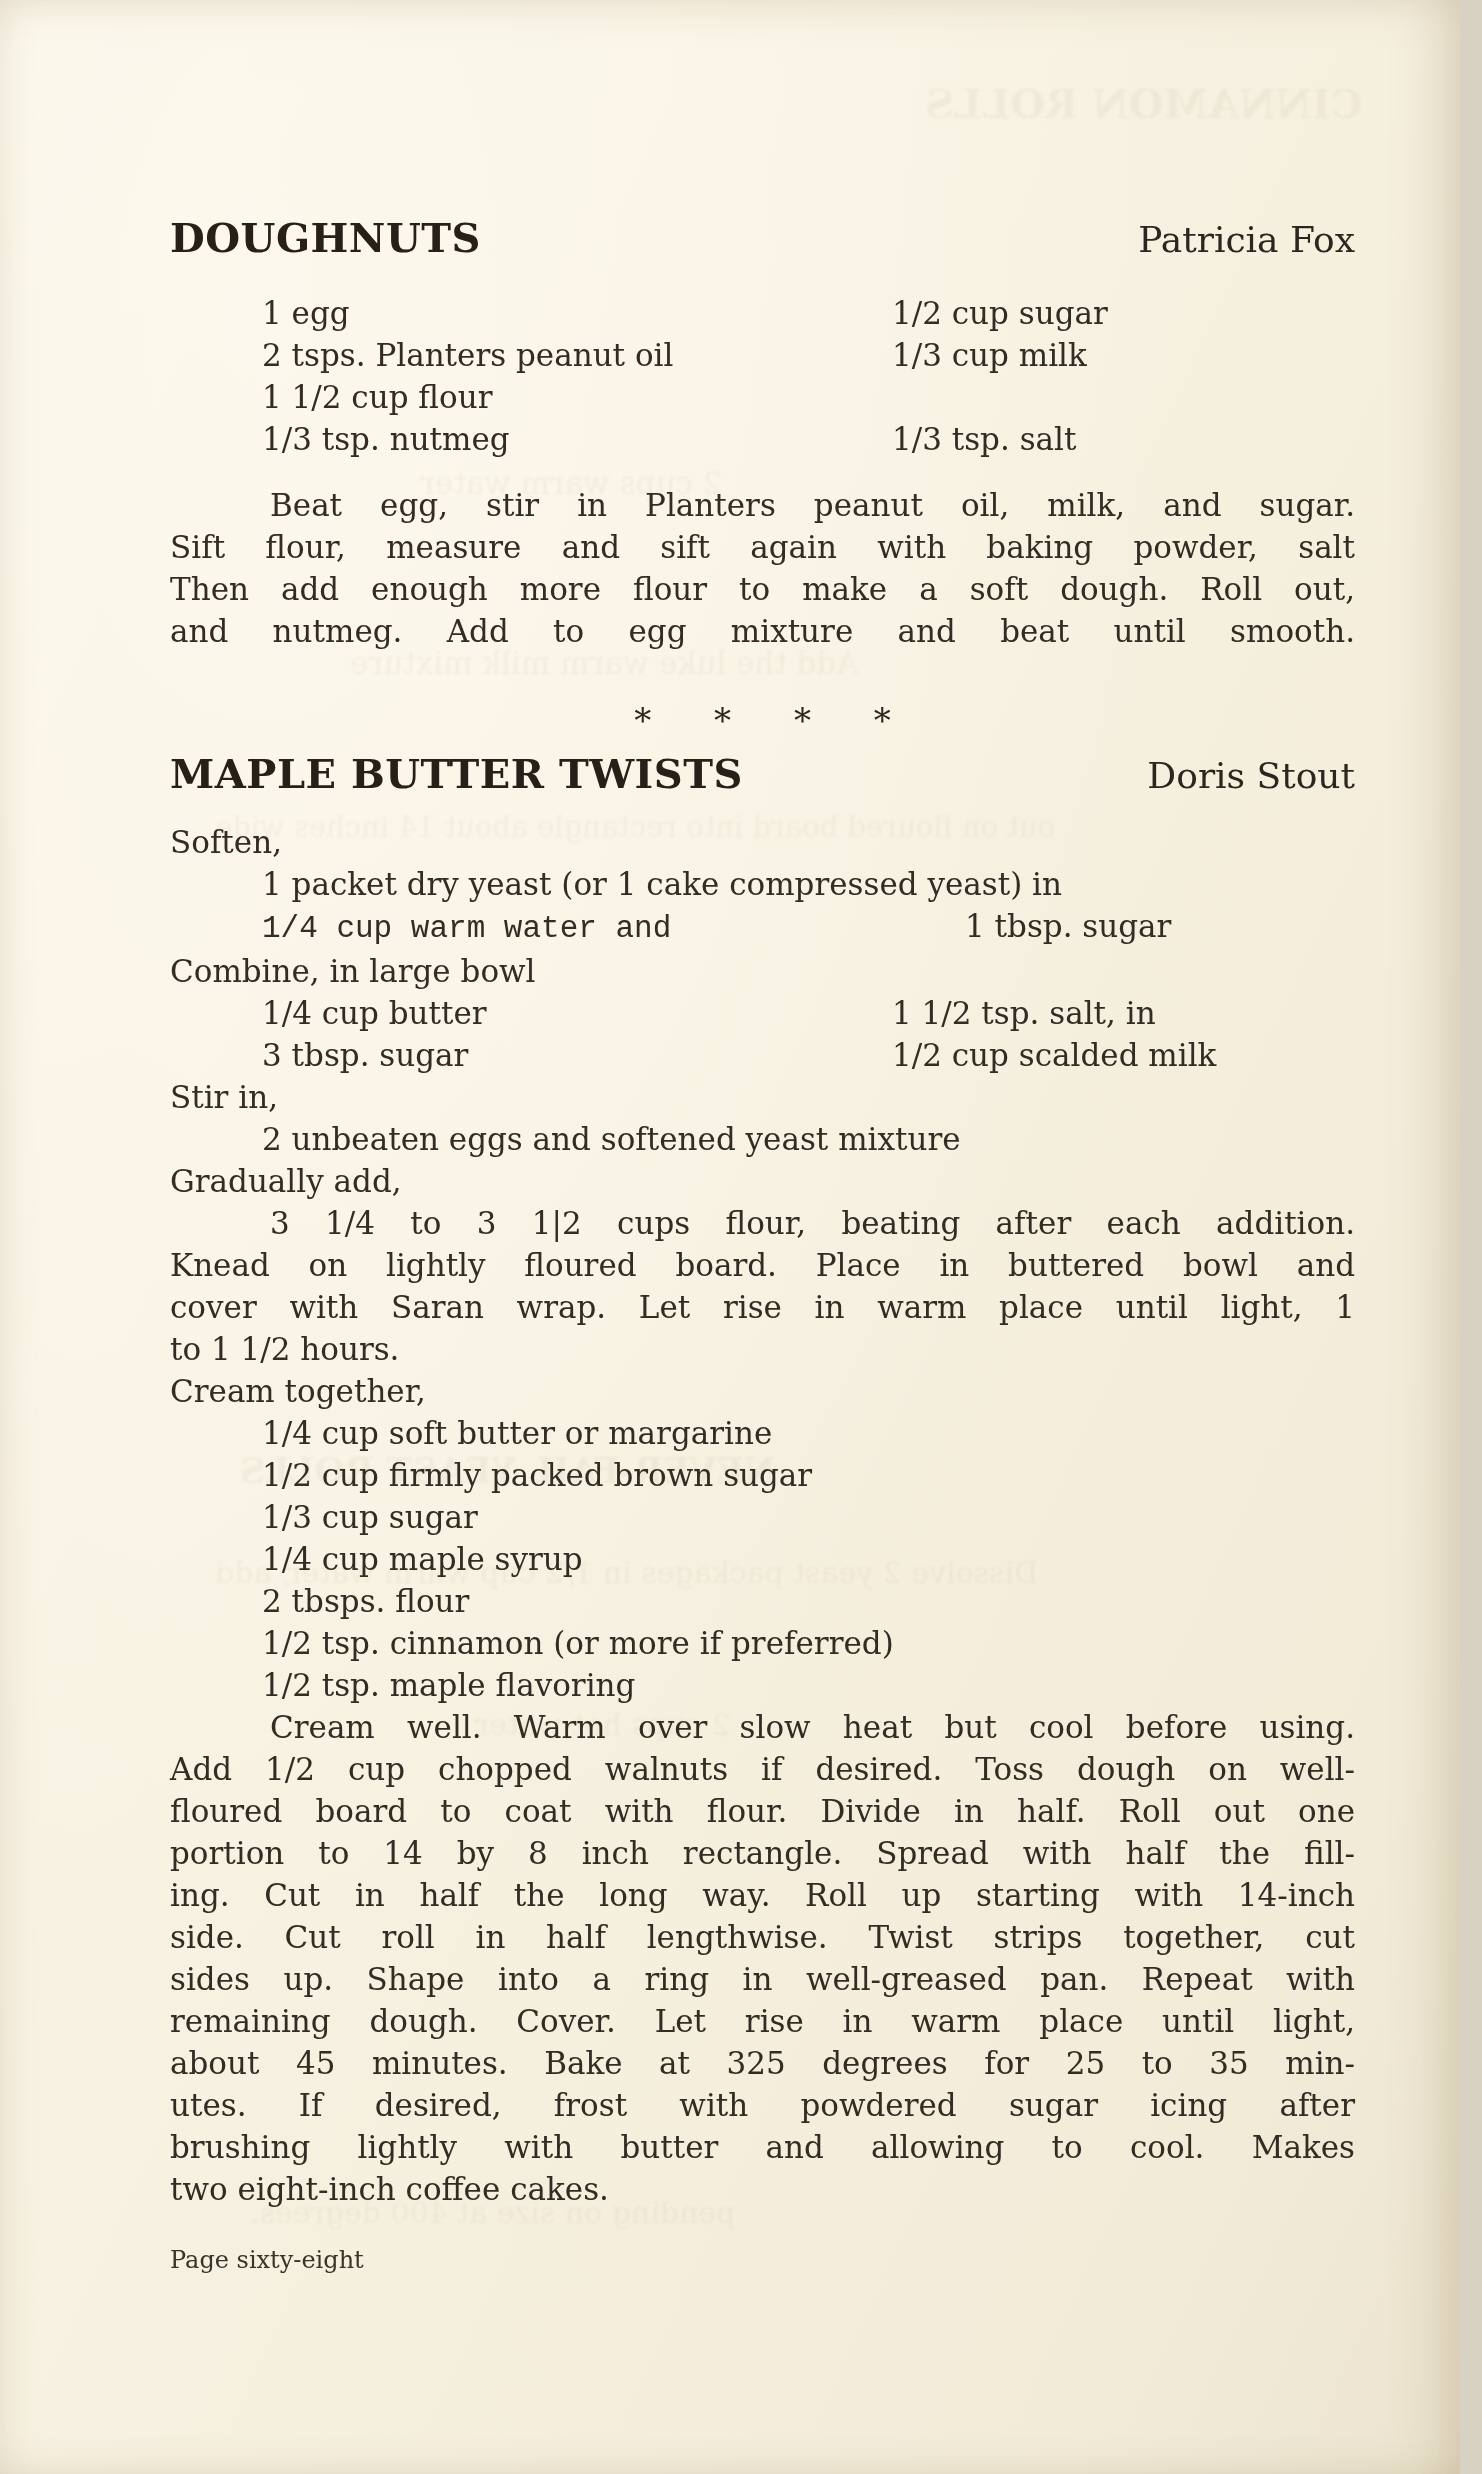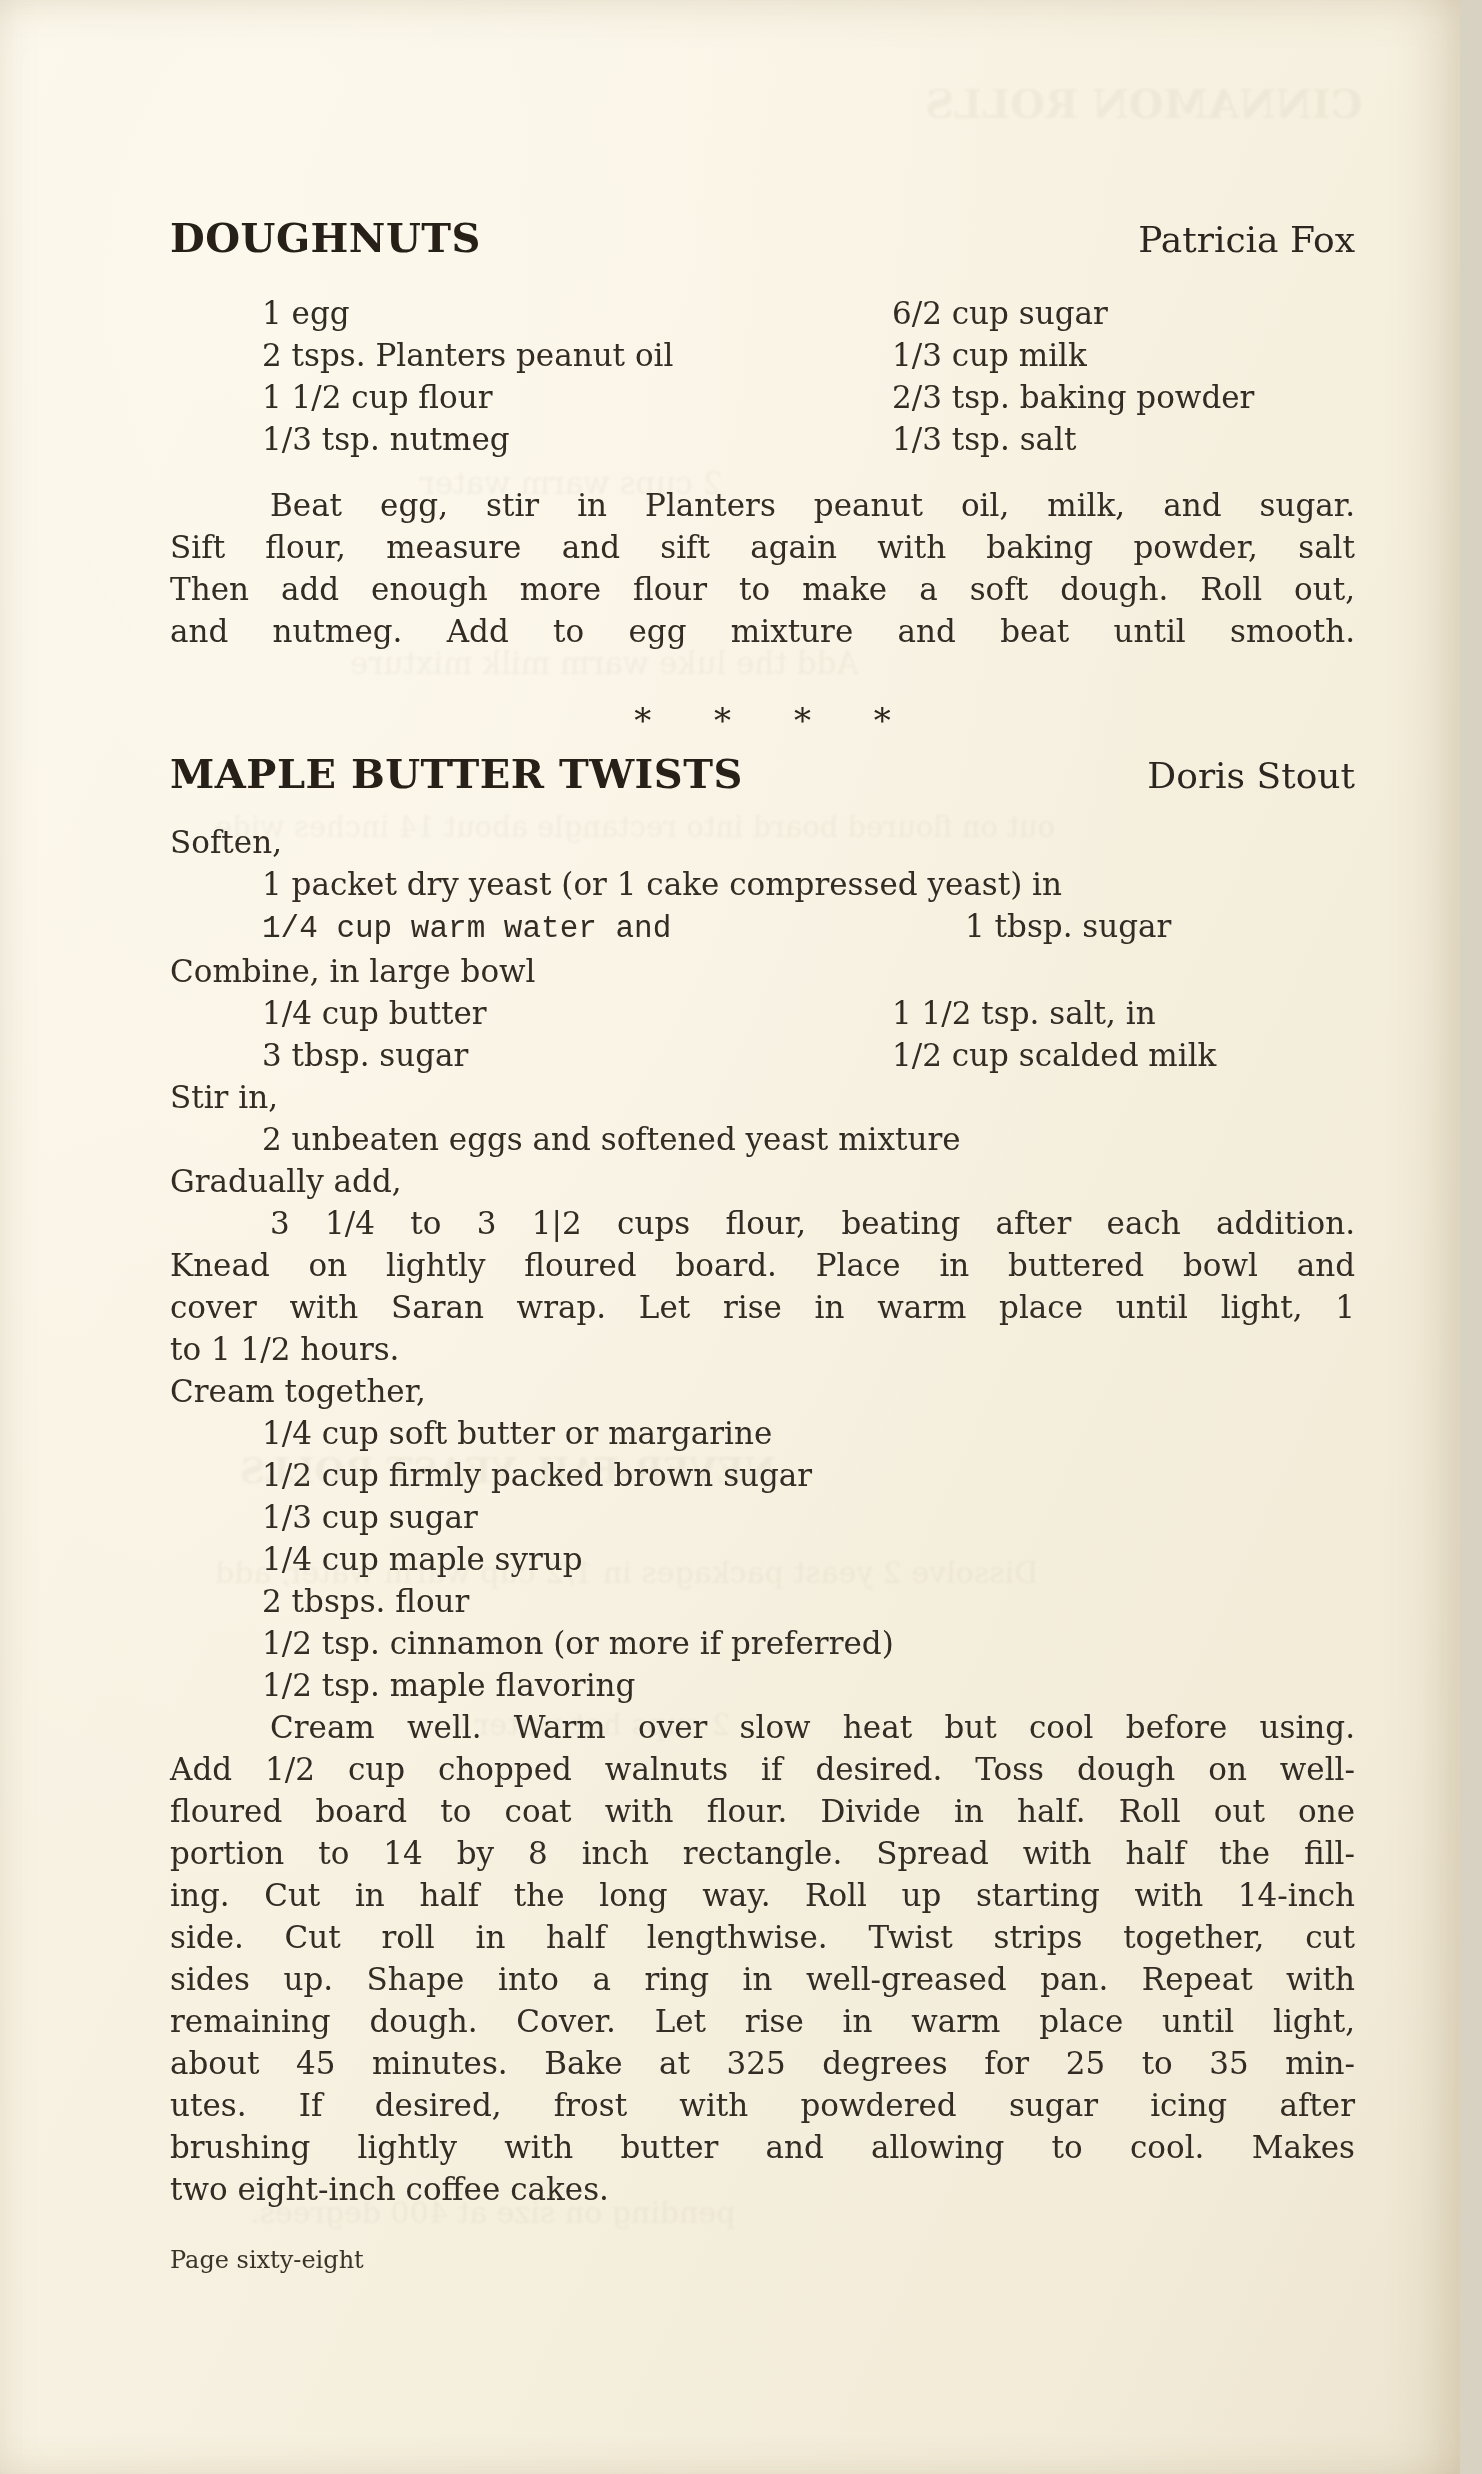"6/2 cup sugar" span.rcol { text: 6/2 -> 1/2 }
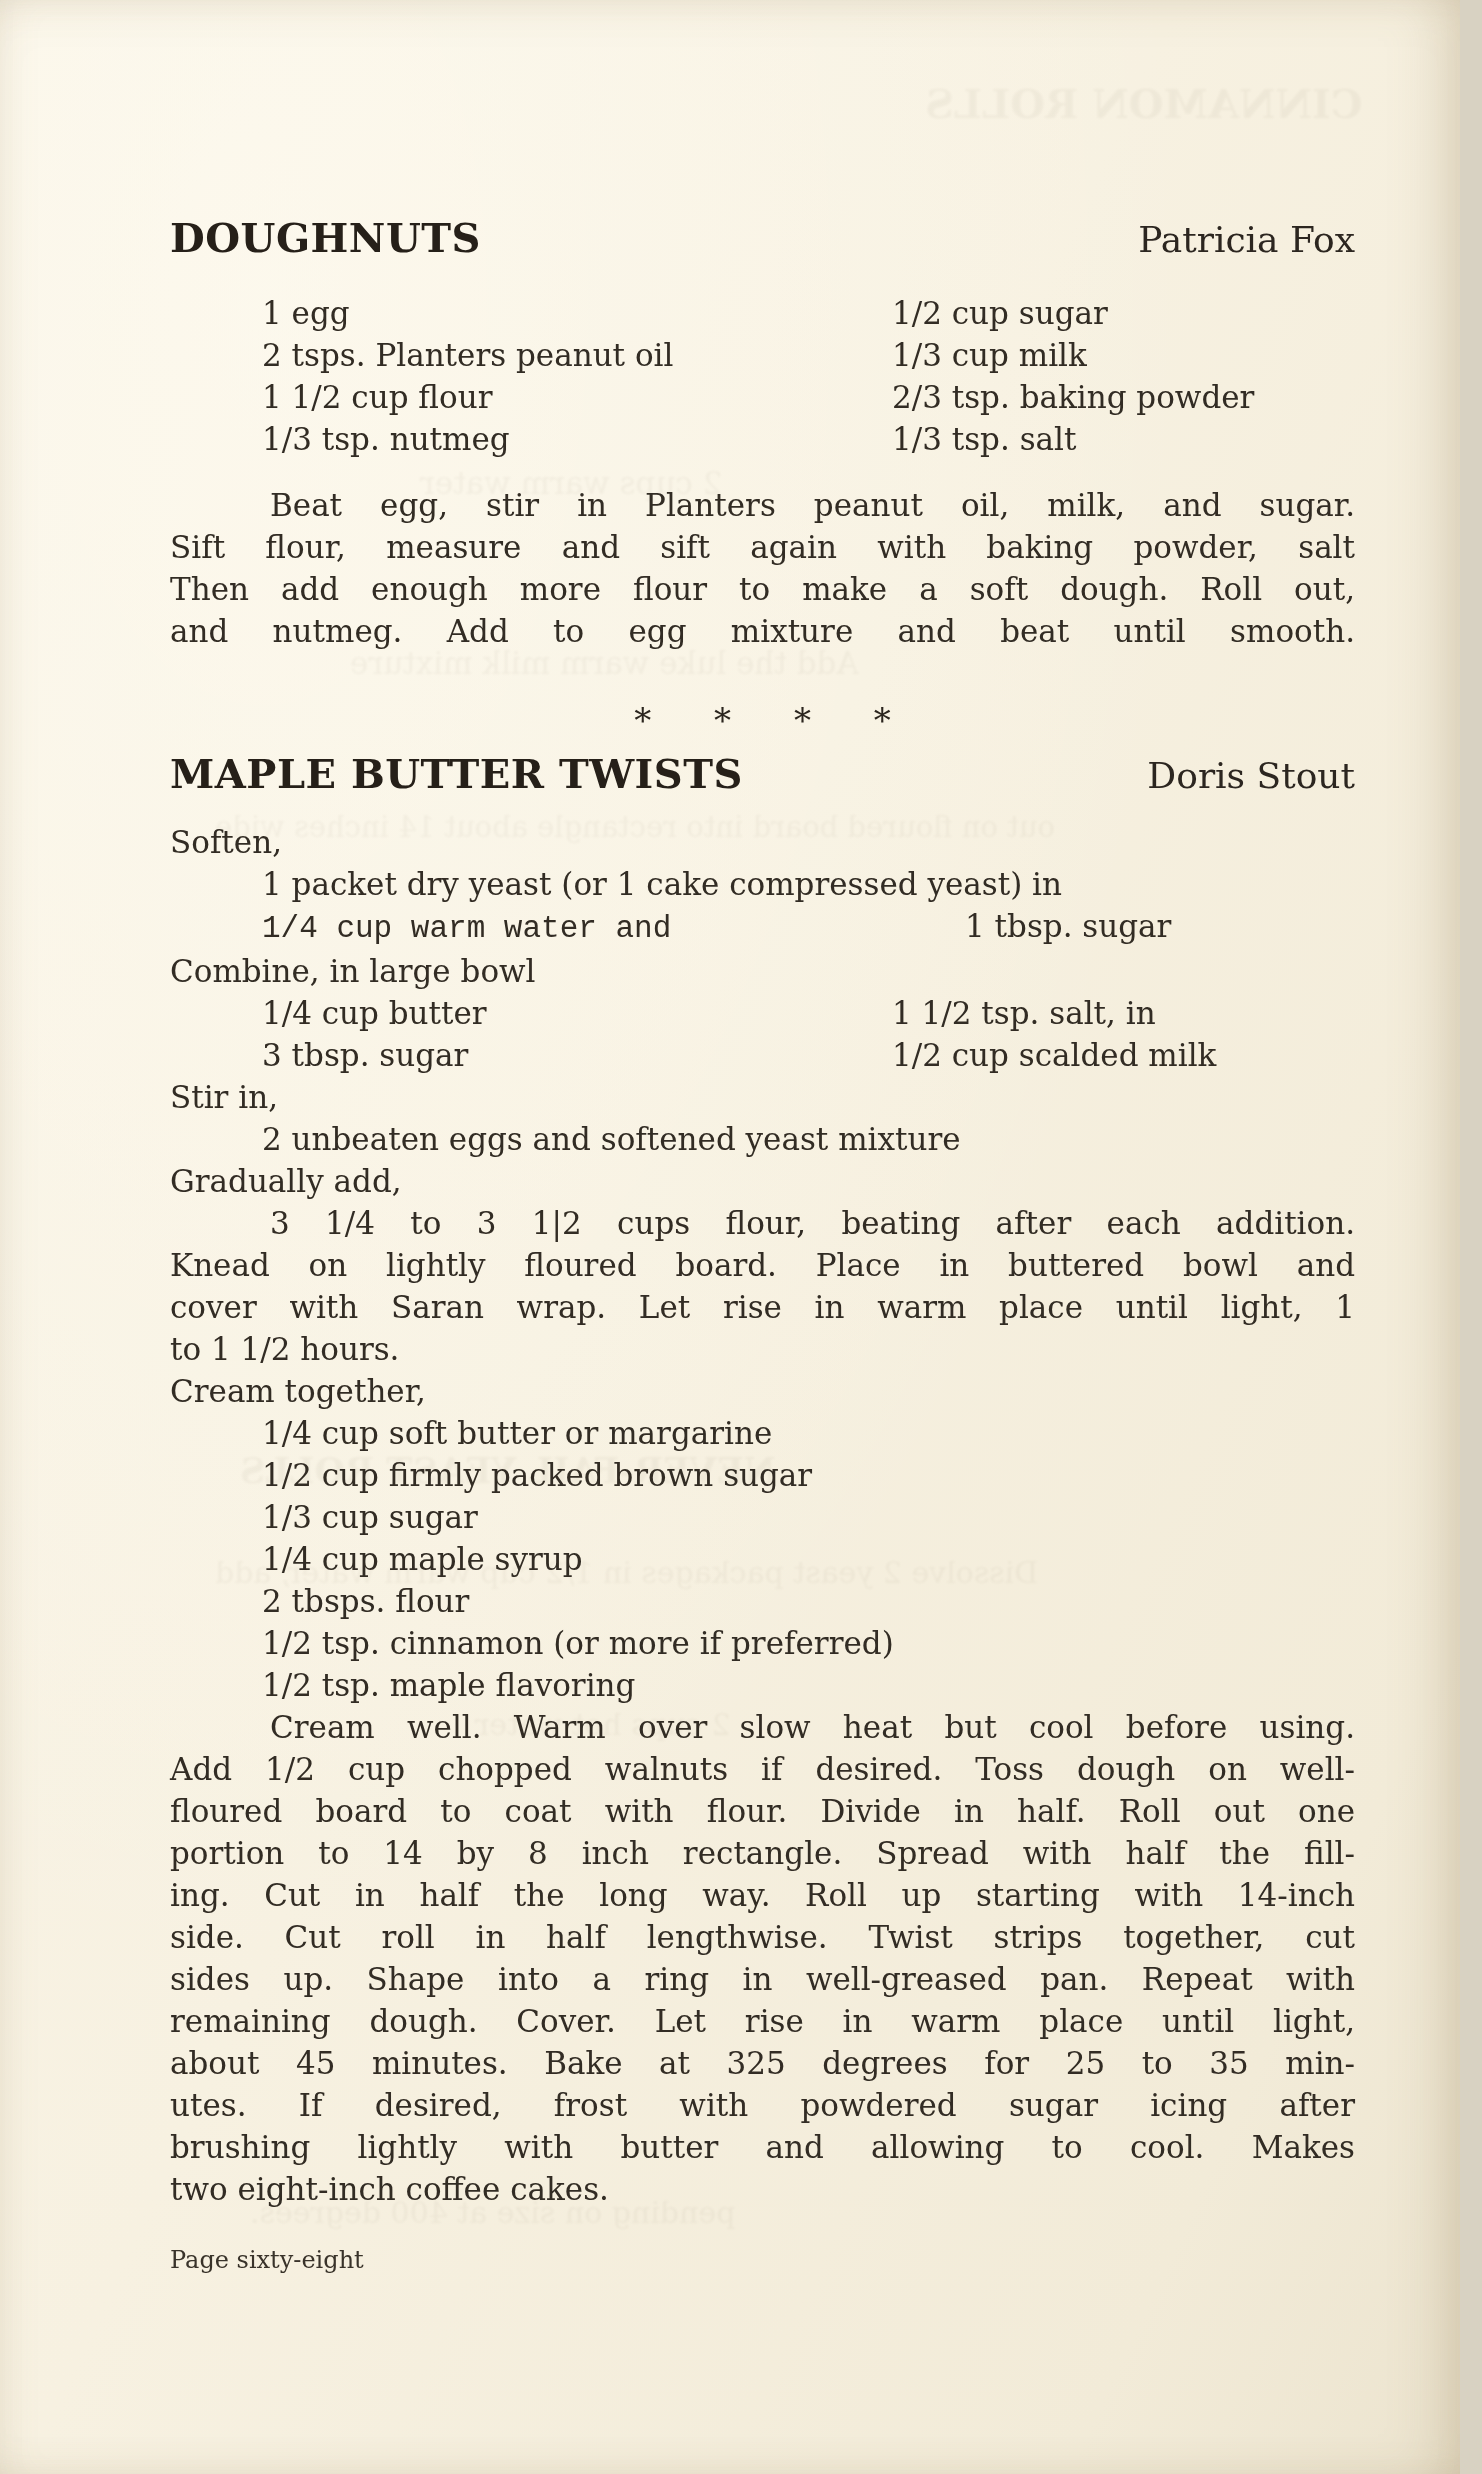"2/3 tsp. baking powder" span.rcol { html: <span>2/3 tsp. baking powder</span> -> none }
